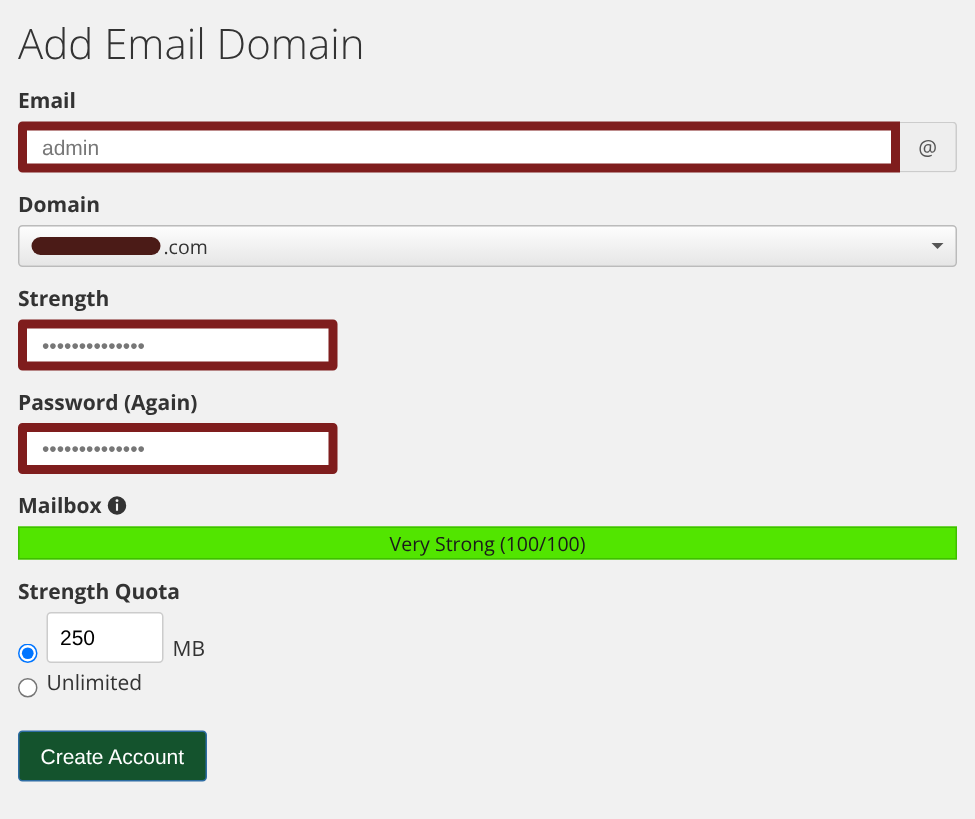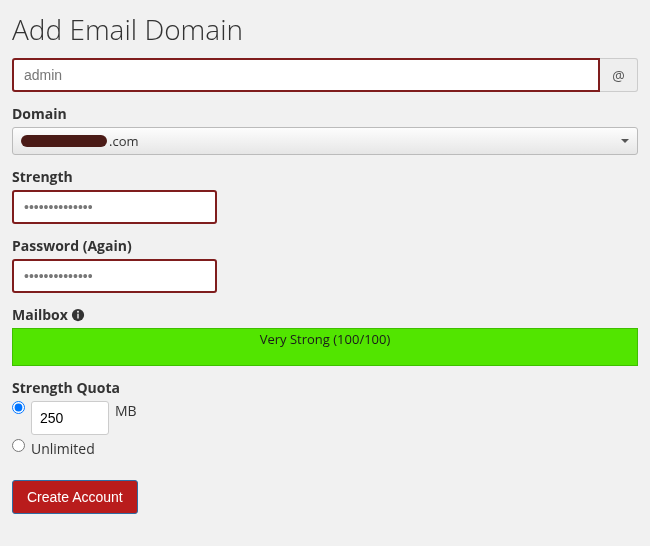"Email" label.label { html: none -> <label>Email</label> }
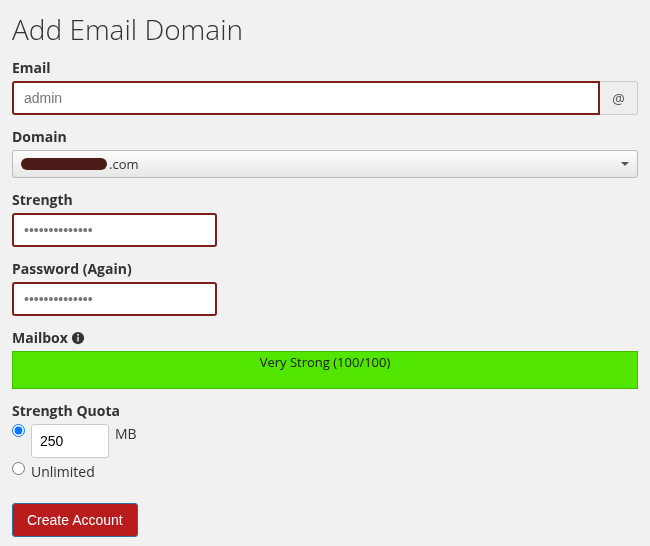"admin" .text-input { border: 2px solid #7f1d1d -> 6px solid #7f1d1d }
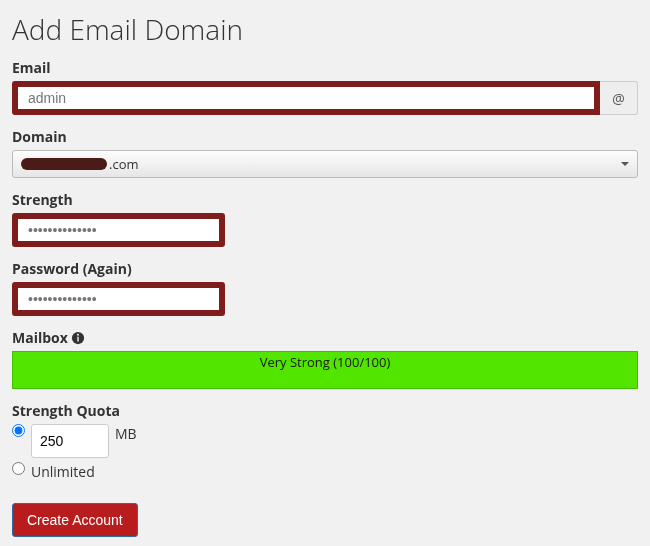"Very Strong (100/100)" .strength-bar { height: 38px -> 22px }
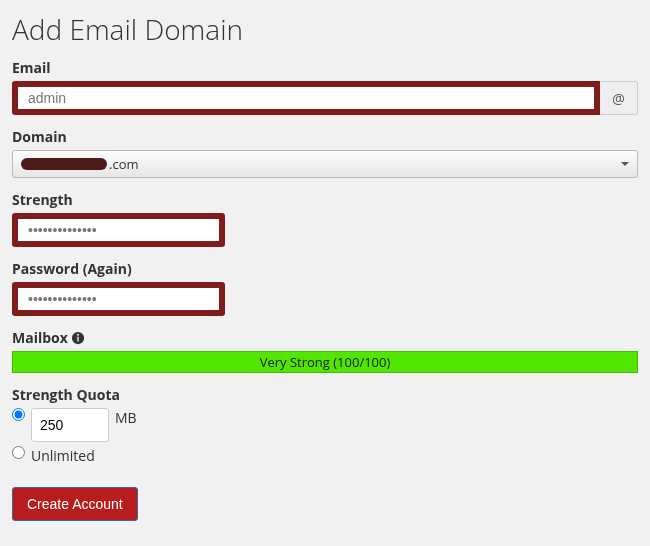"250" .quota-row { align-items: flex-start -> flex-end }
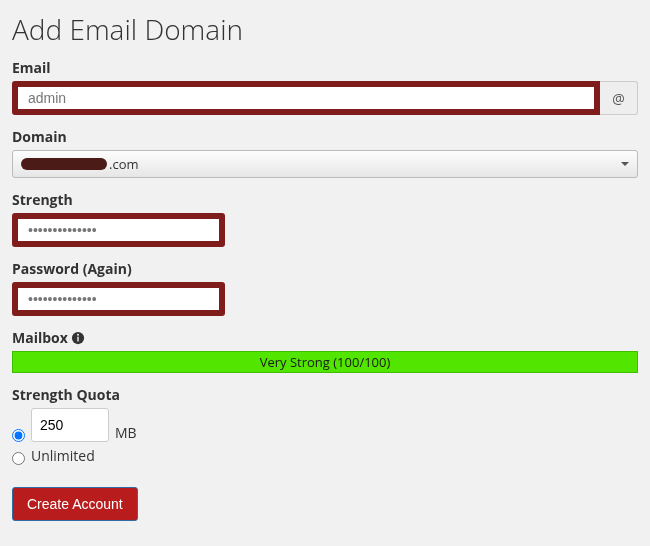"Create Account" .btn-primary { background: #b91c1c -> #14532d }
